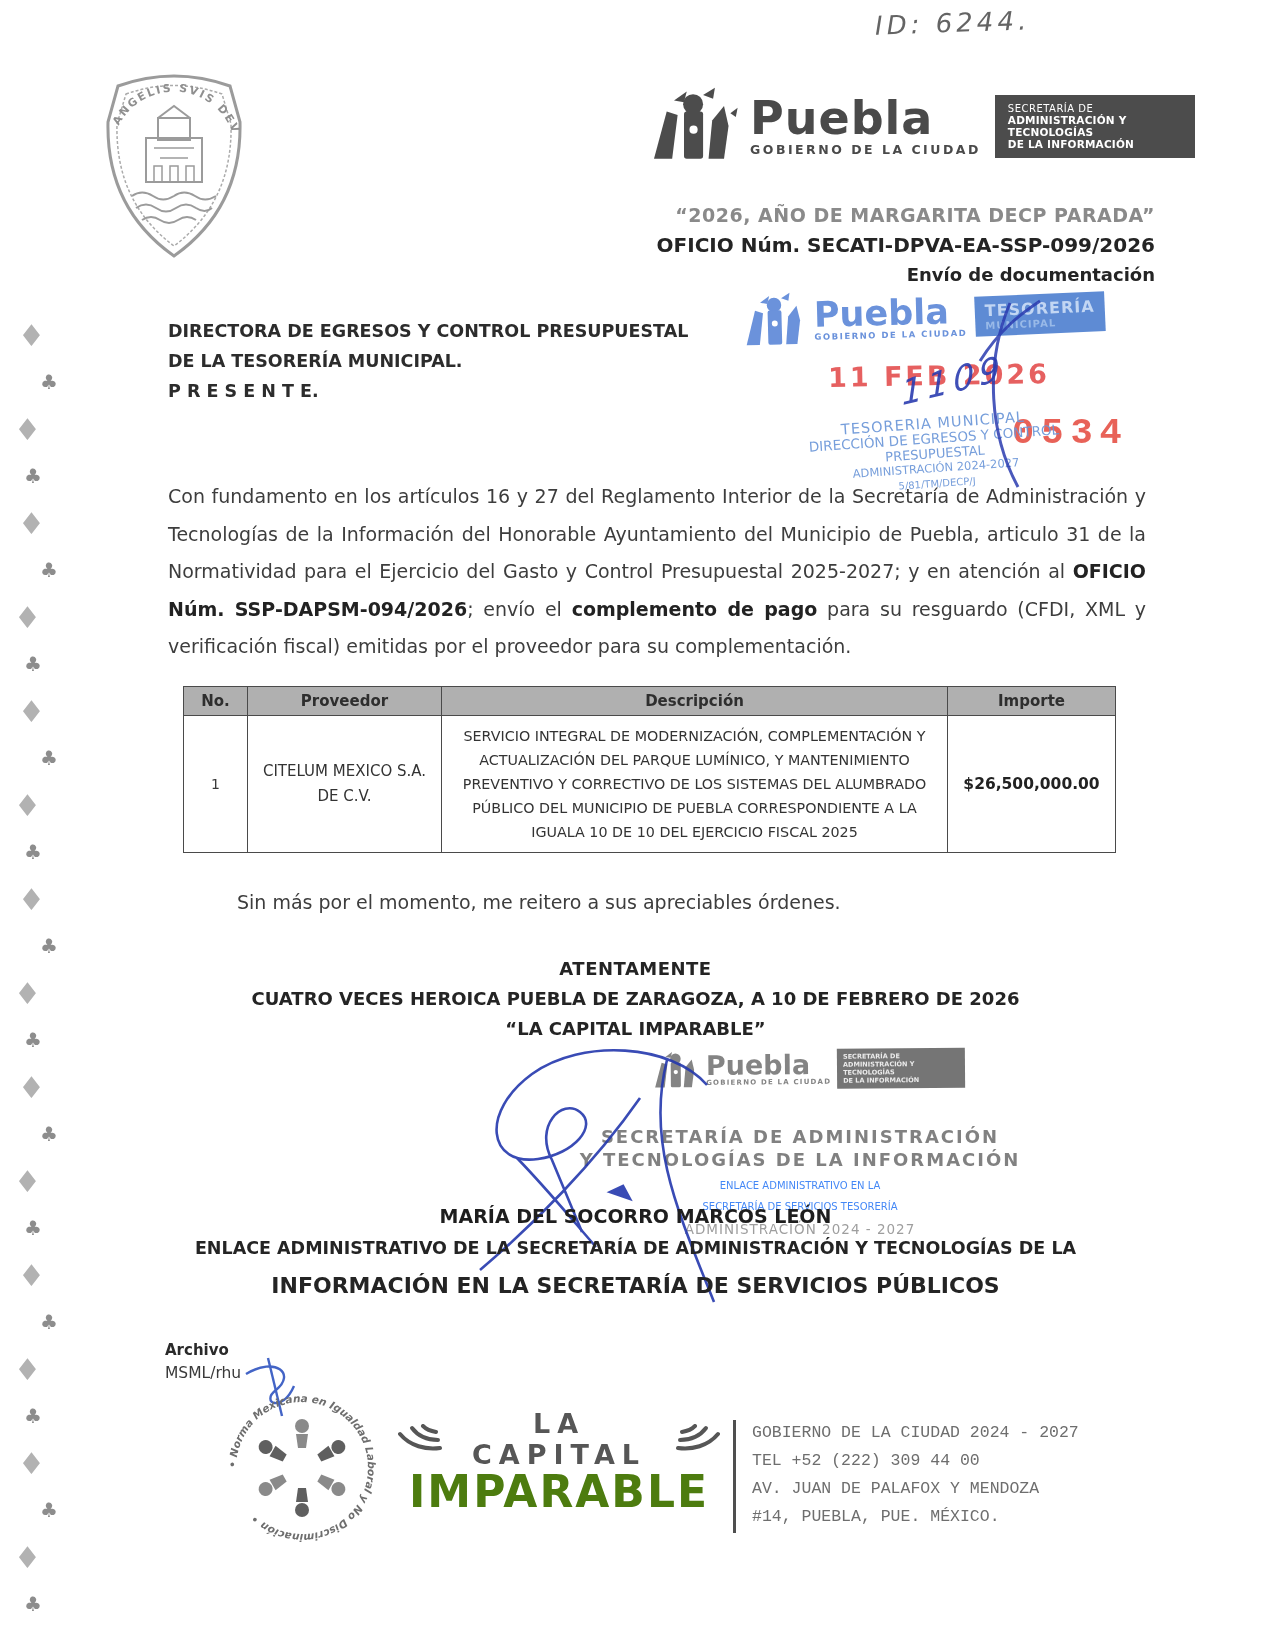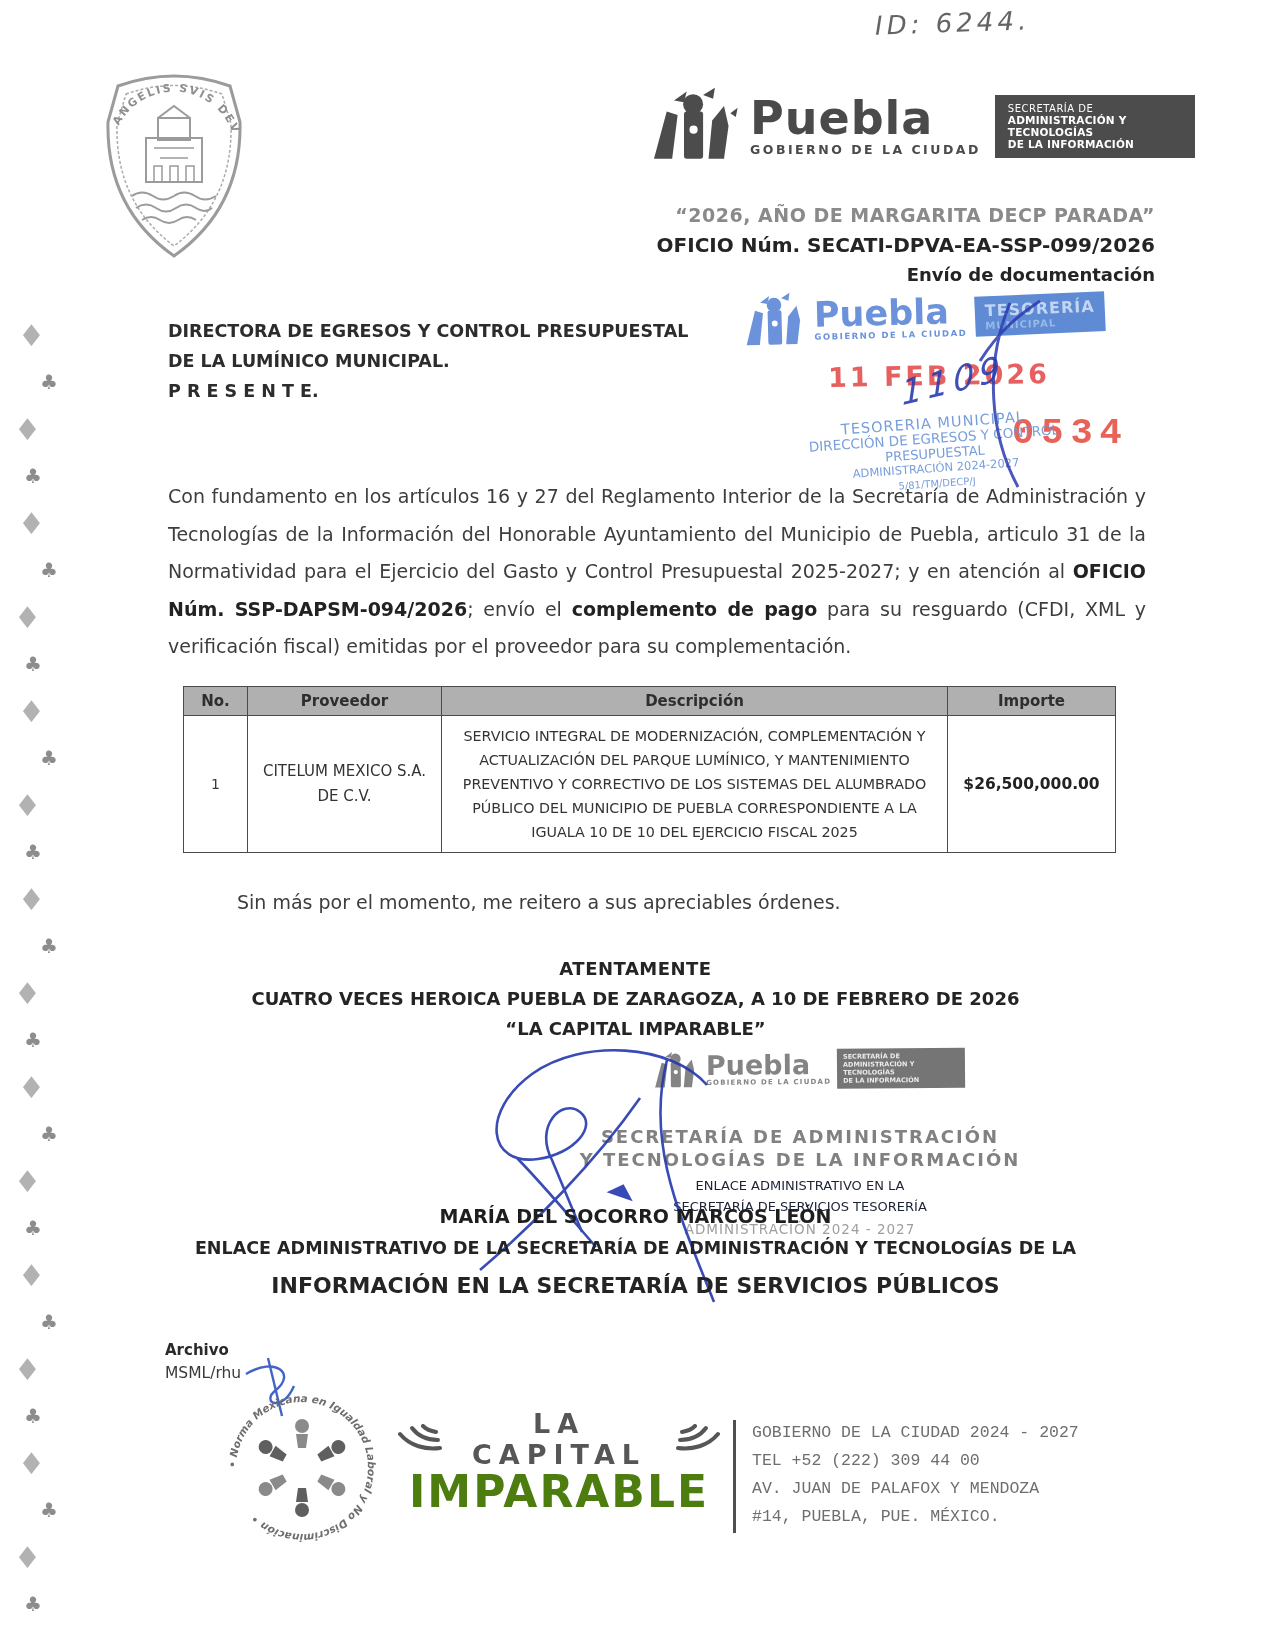"DE LA LUMÍNICO MUNICIPAL." div { text: LUMÍNICO -> TESORERÍA }
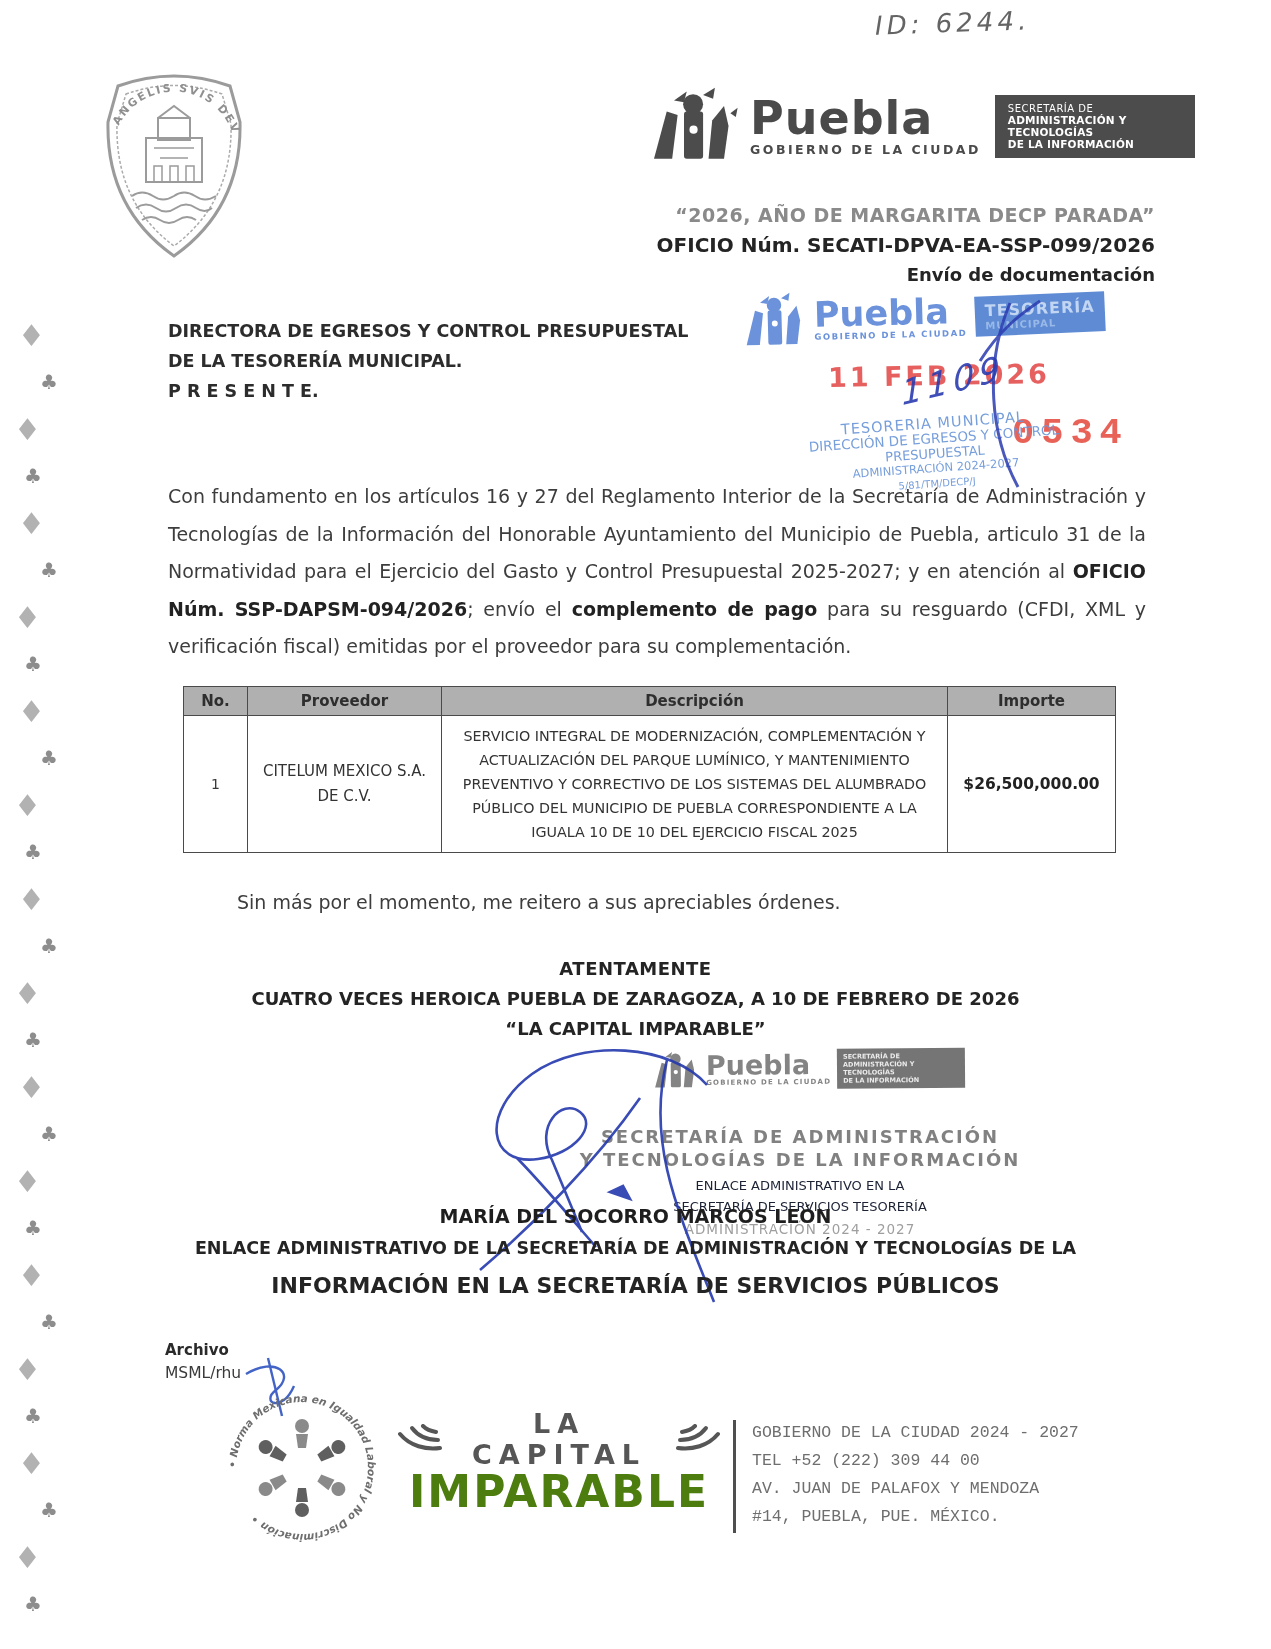"ENLACE ADMINISTRATIVO EN LA" .sg2 { color: #0f172a -> #3b82f6; font-size: 13px -> 10px }
